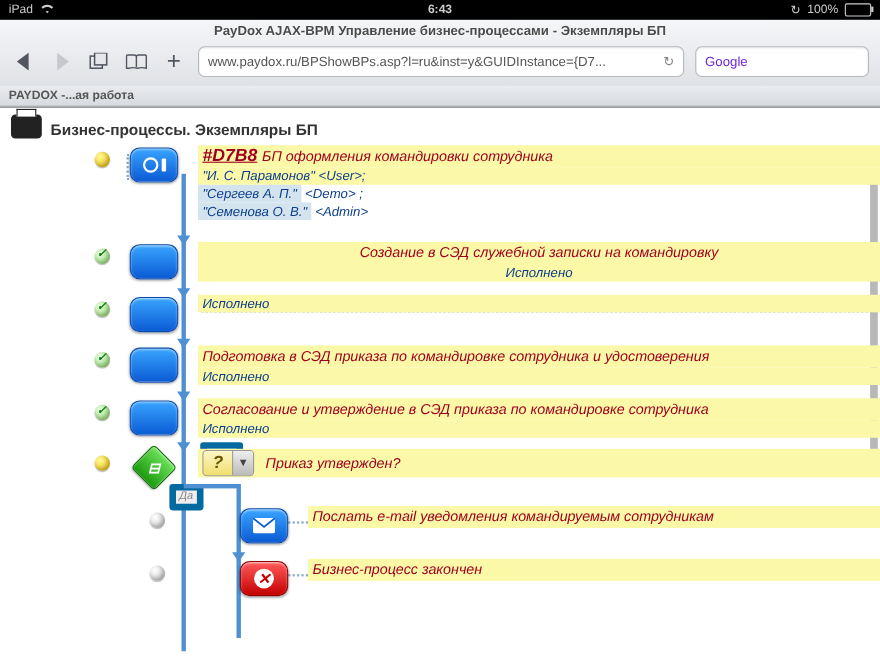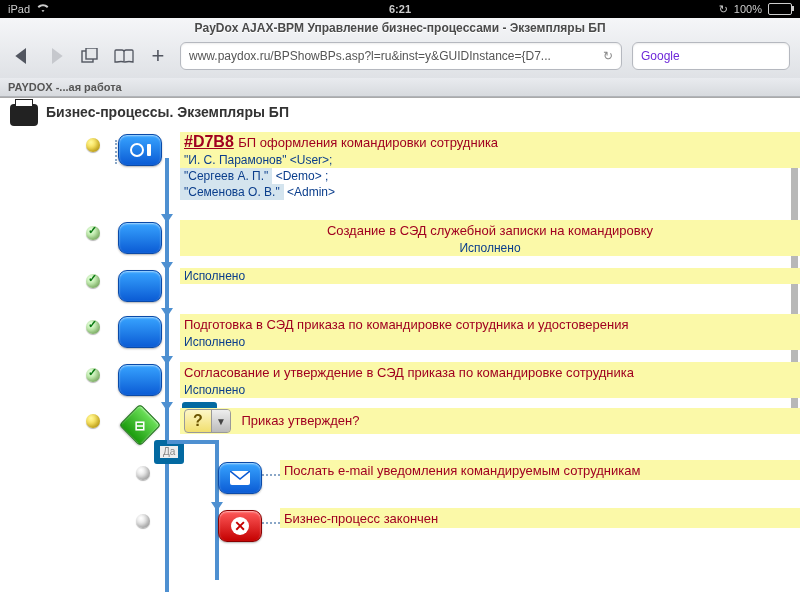"6:21" div.center { text: 6:21 -> 6:43 }
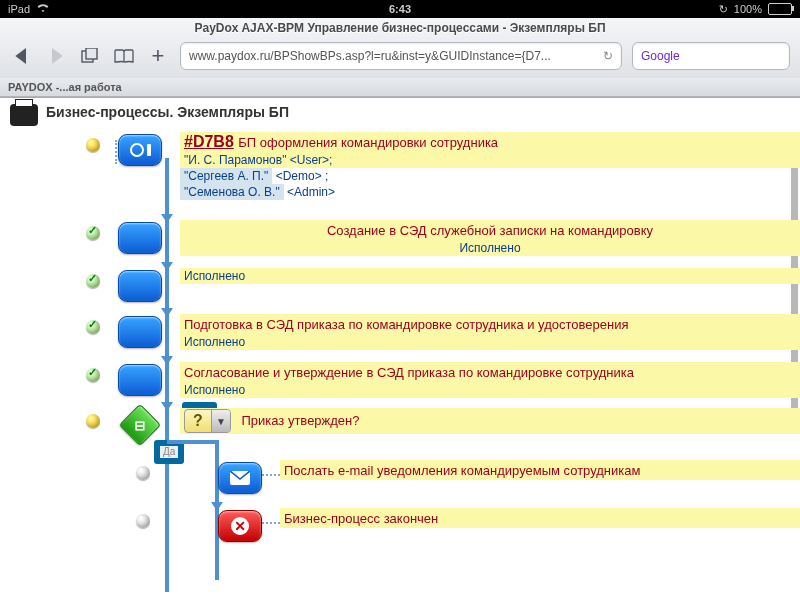"Бизнес-процессы. Экземпляры БП" .page-head { align-items: flex-start -> flex-end }
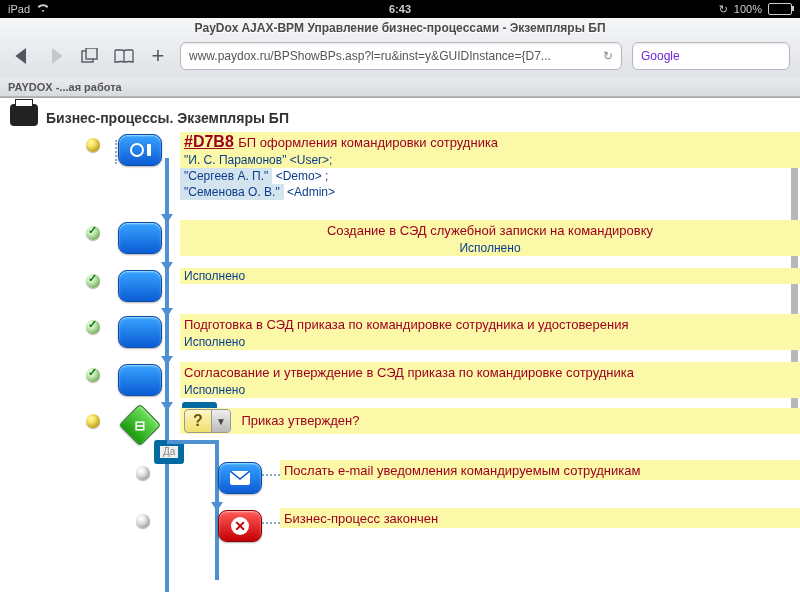"#D7B8 БП оформления командировки" .bp { font-style: none -> italic }
